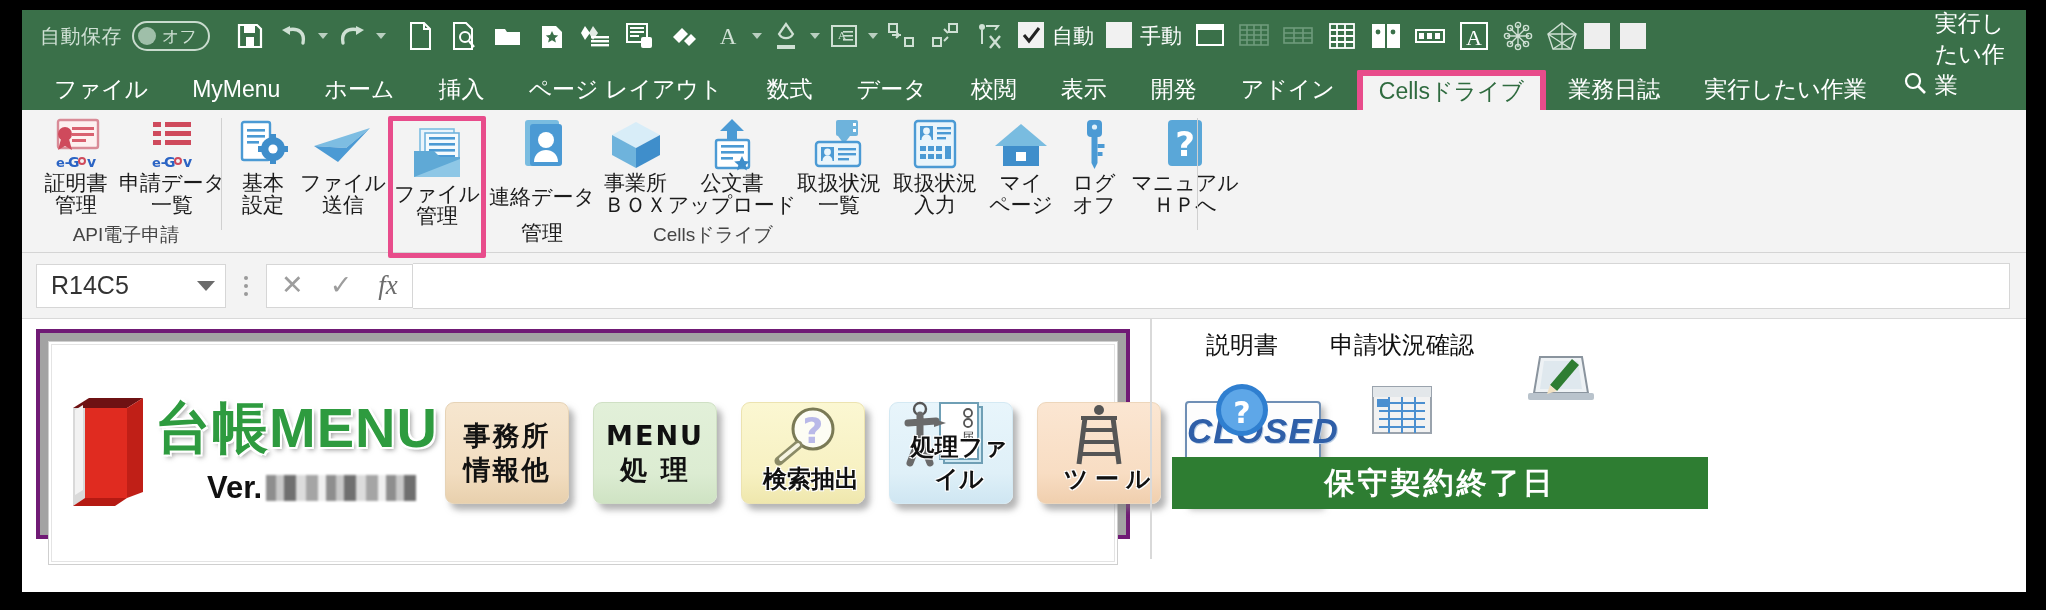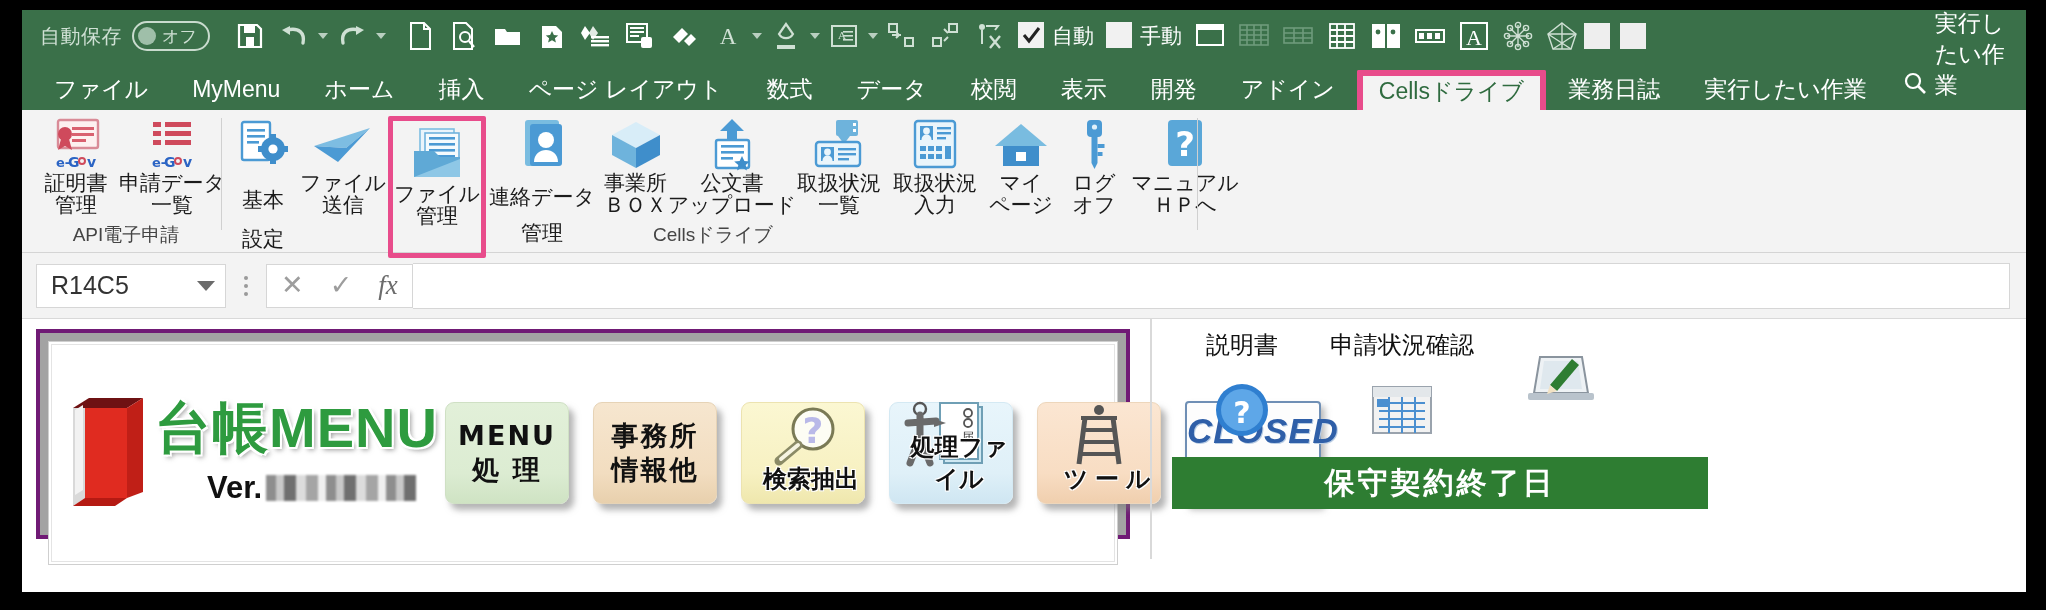"基本" div.rb { gap: 17px -> none }
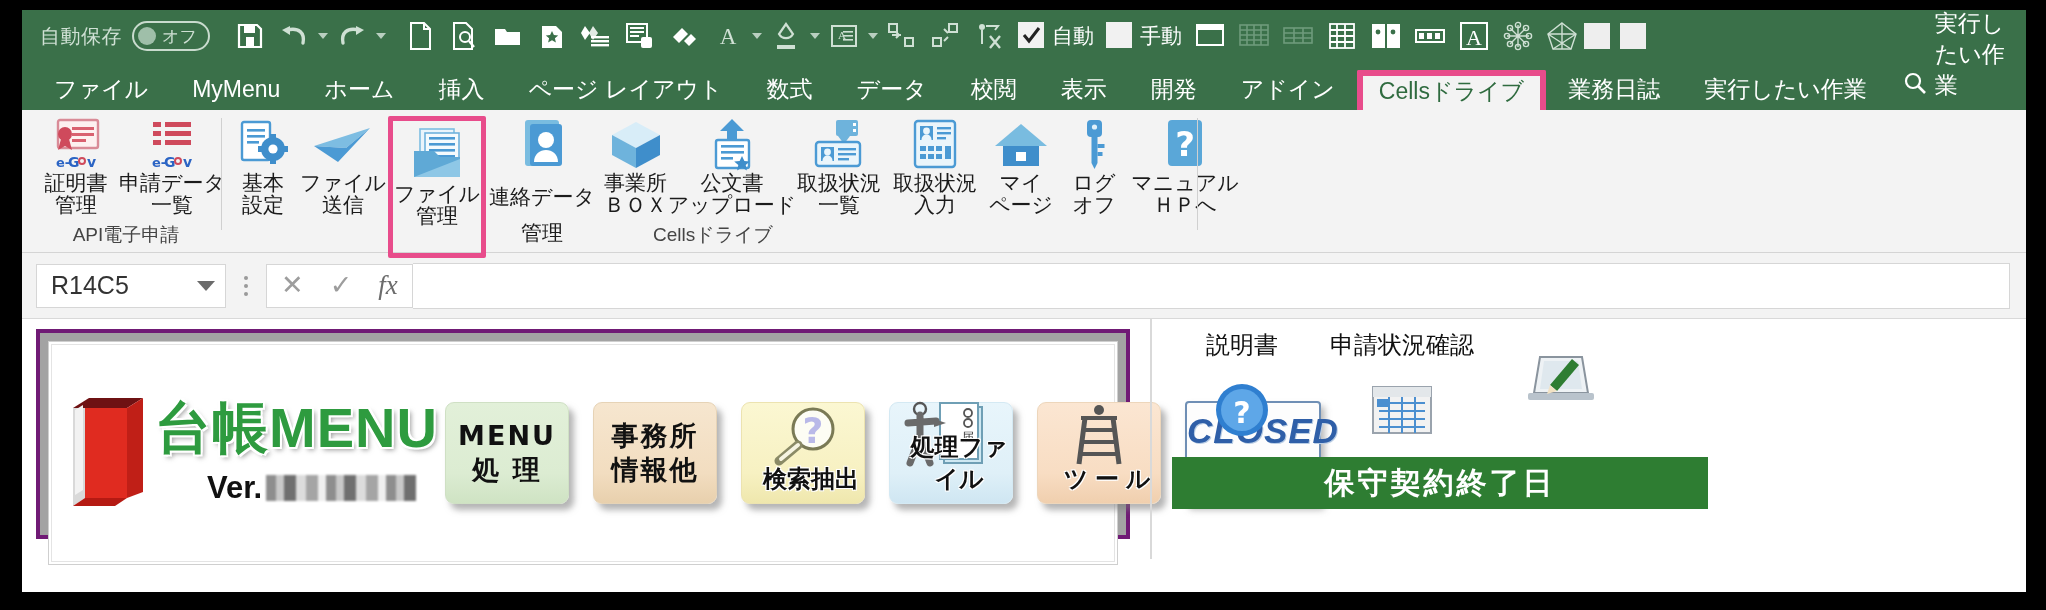"MENU" div.mbtn { order: before "事務所" -> after "事務所" }
